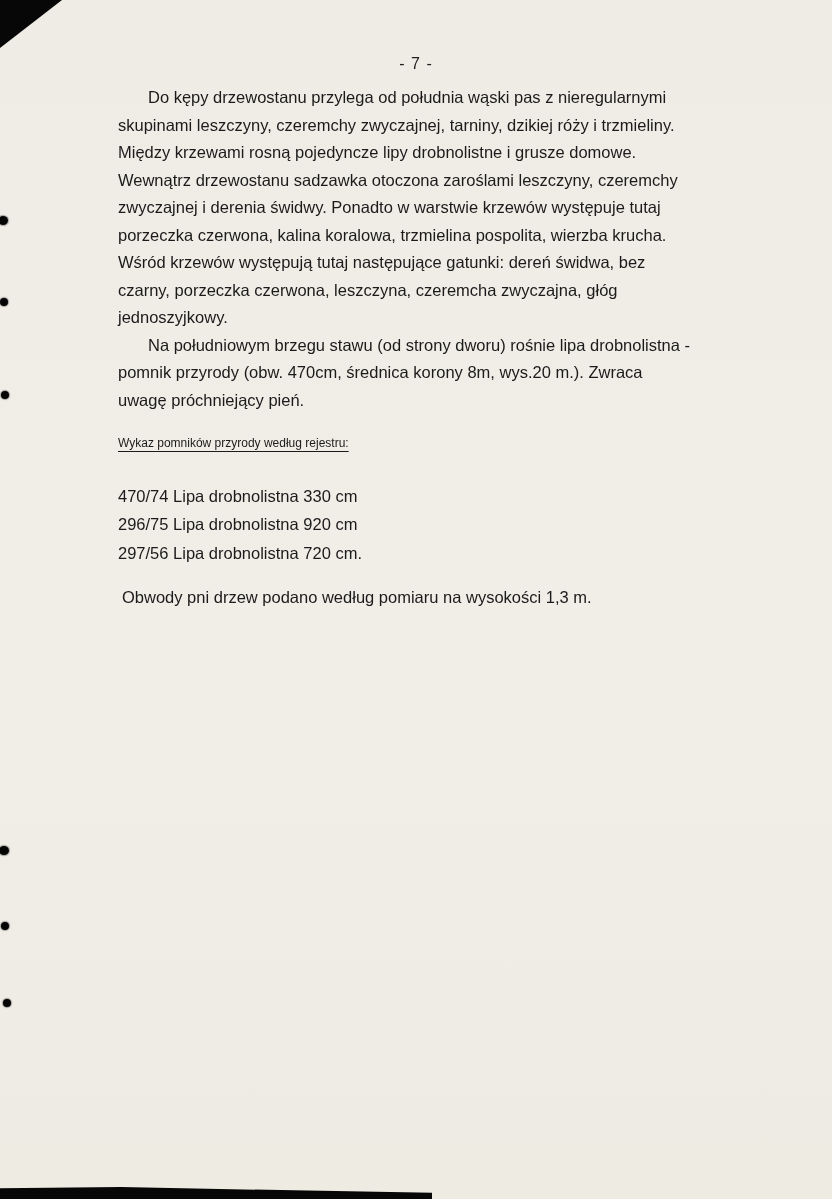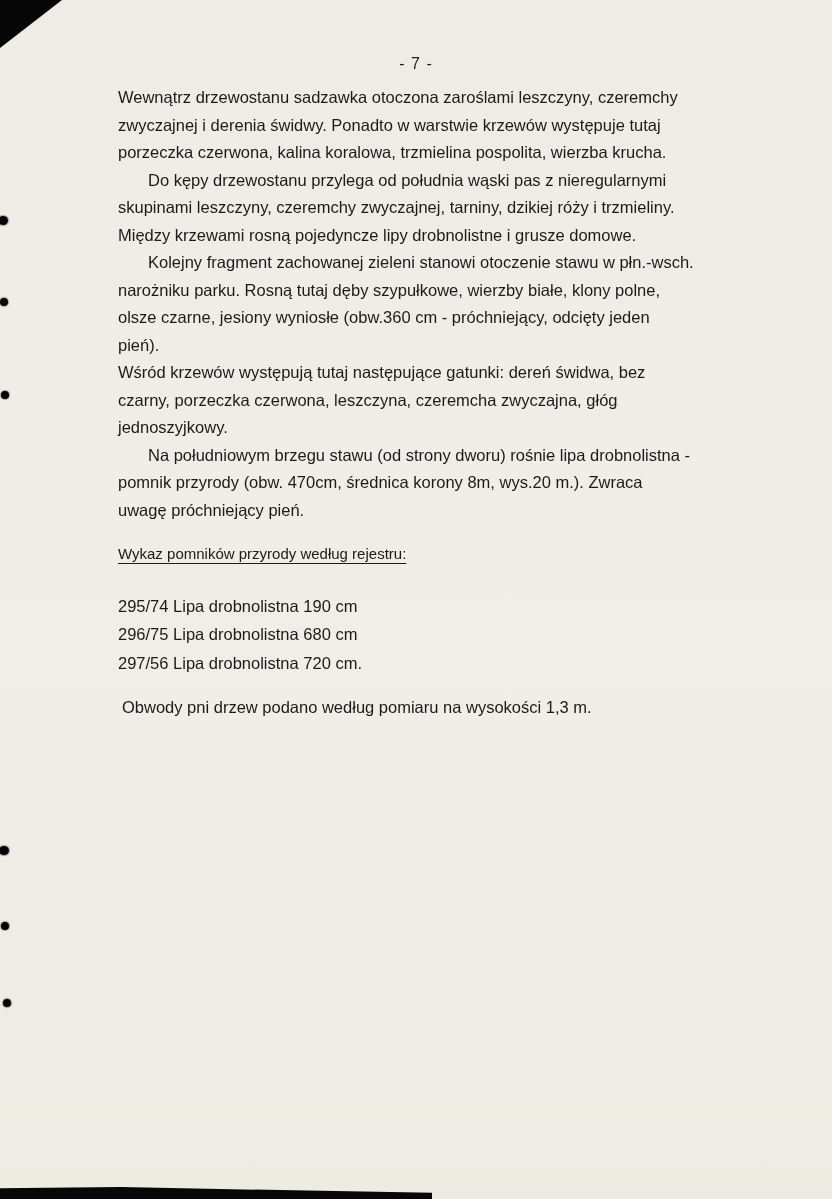"Wewnątrz drzewostanu sadzawka otoczona" p.para { order: before "Do kępy drzewostanu przylega od" -> after "Do kępy drzewostanu przylega od" }
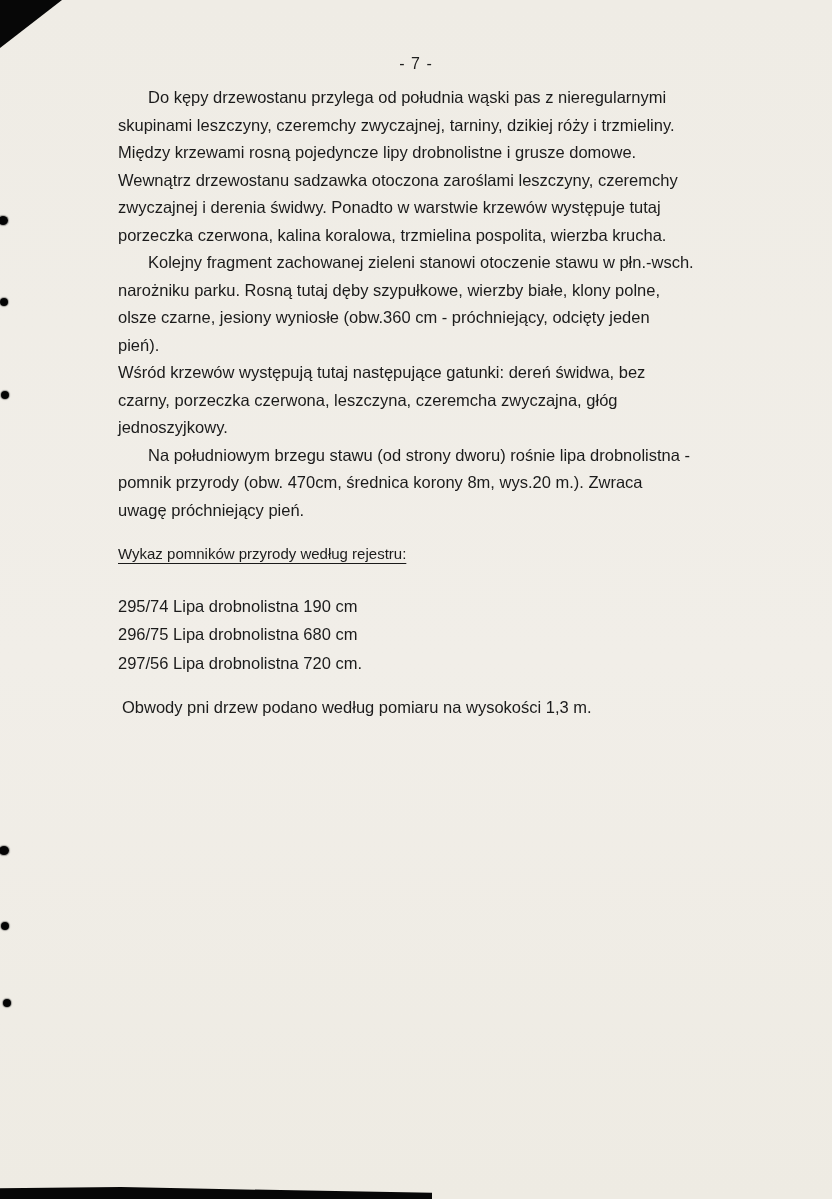"Kolejny fragment zachowanej zieleni" p.para { html: <p>Kolejny fragment zachowanej zieleni stanowi otoczenie stawu w płn.-wsch. narożniku parku. Rosną tutaj dęby szypułkowe, wierzby białe, klony polne, olsze czarne, jesiony wyniosłe (obw.360 cm - próchniejący, odcięty jeden pień).</p> -> none }
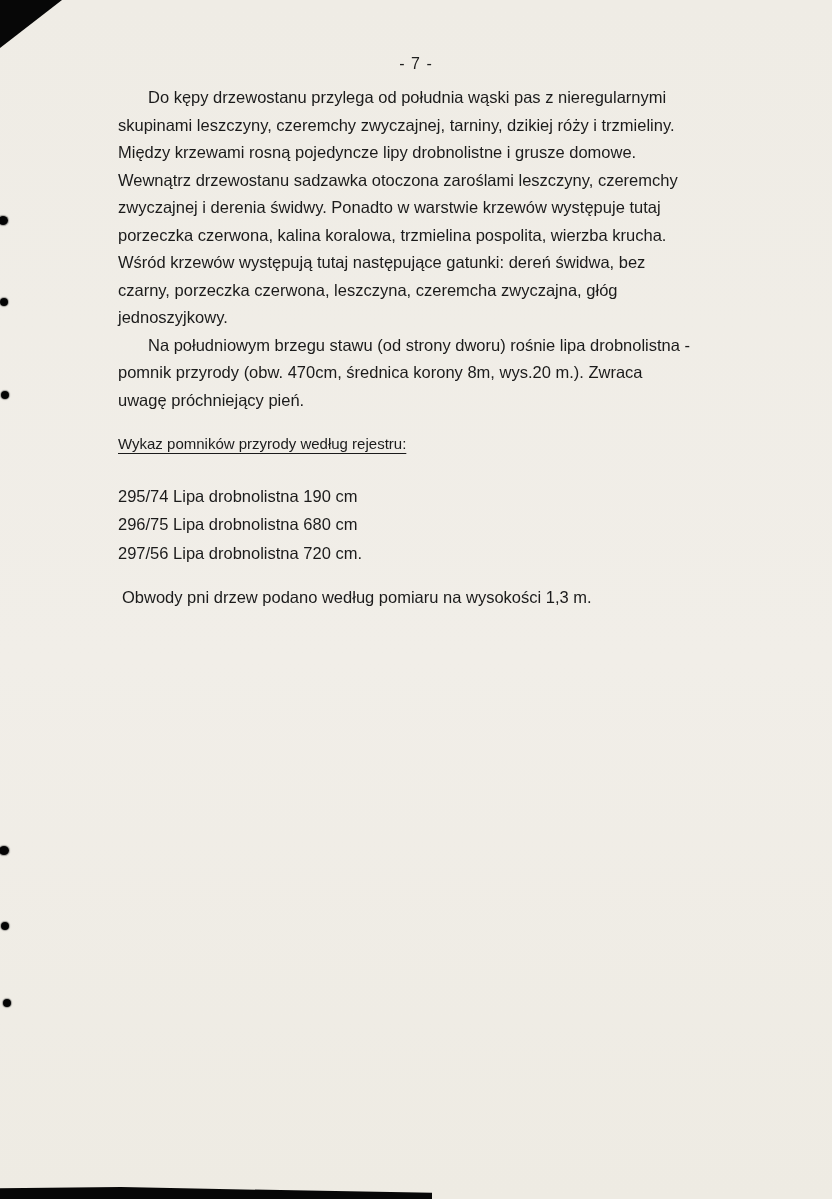"Wykaz pomników przyrody według rejestru:" .register-heading { font-size: 15px -> 12px }
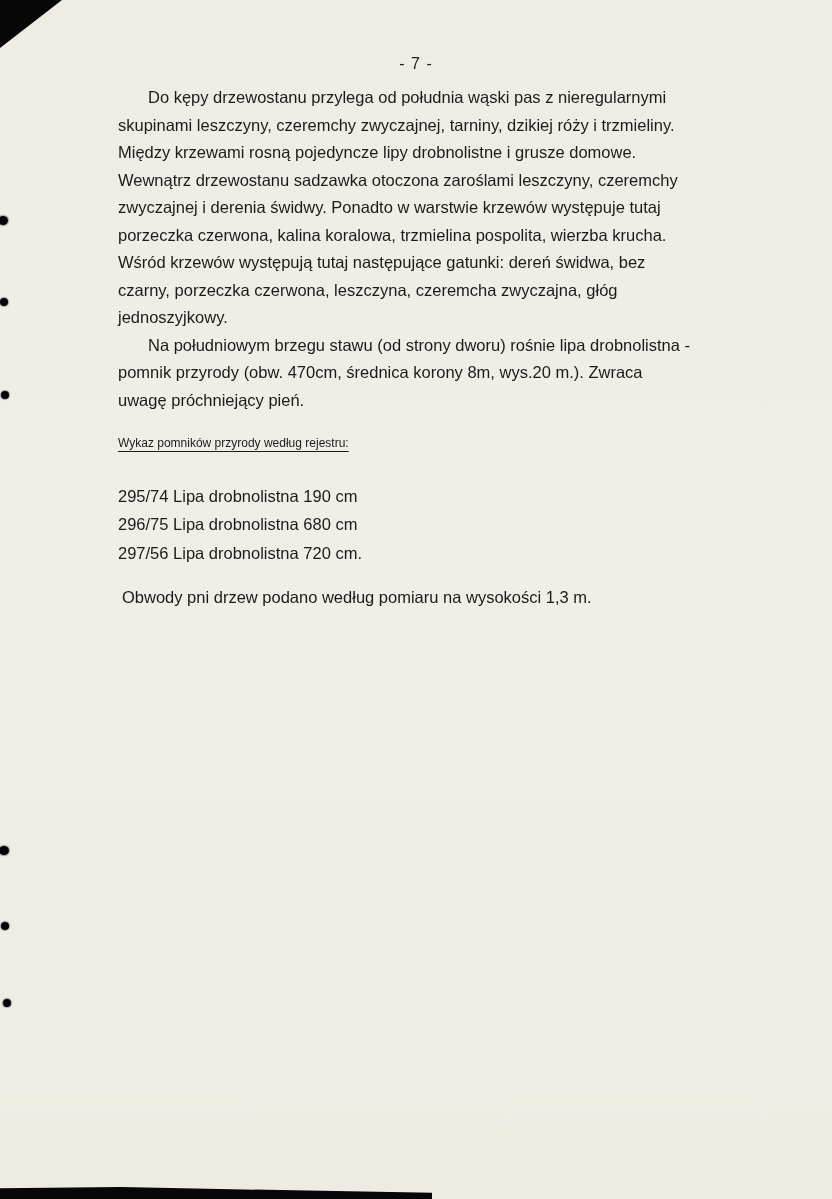"295/74 Lipa drobnolistna 190 cm" div.register-item { text: 295/74 Lipa drobnolistna 190 -> 470/74 Lipa drobnolistna 330 }
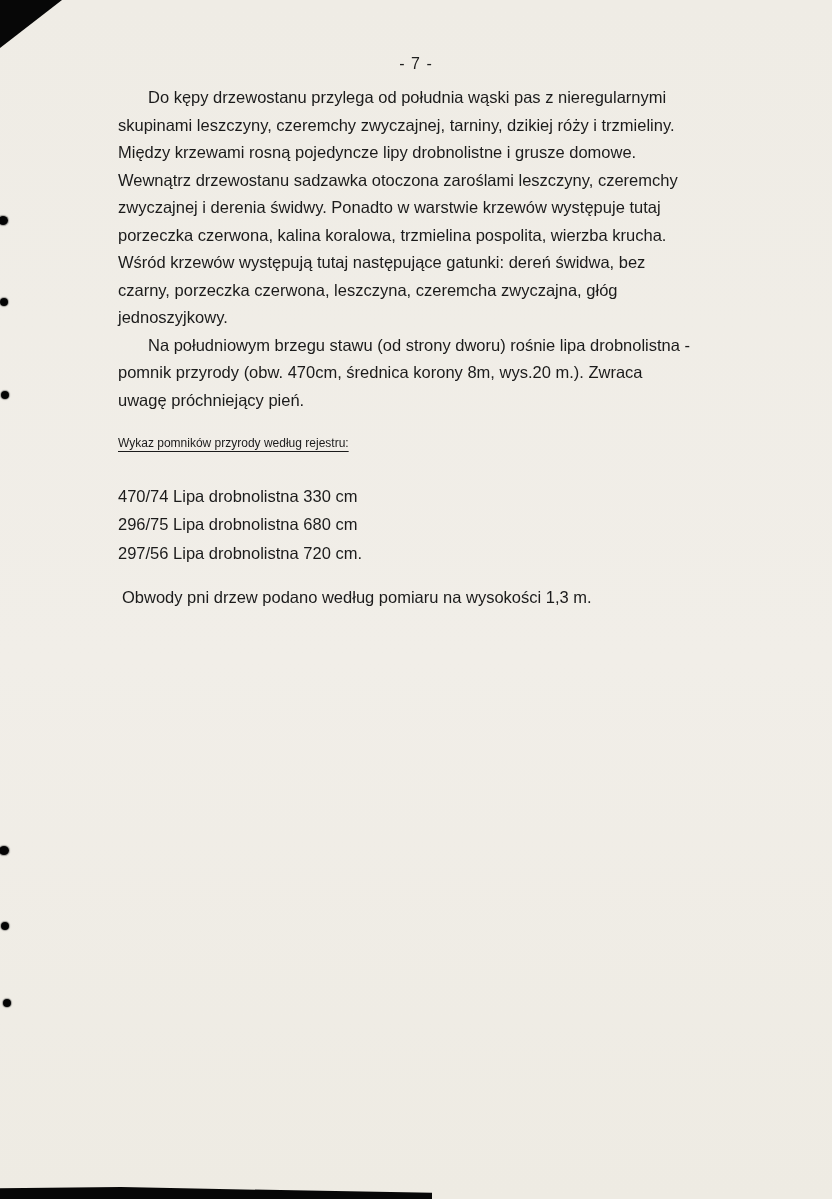"296/75 Lipa drobnolistna 680 cm" div.register-item { text: 680 -> 920 }
